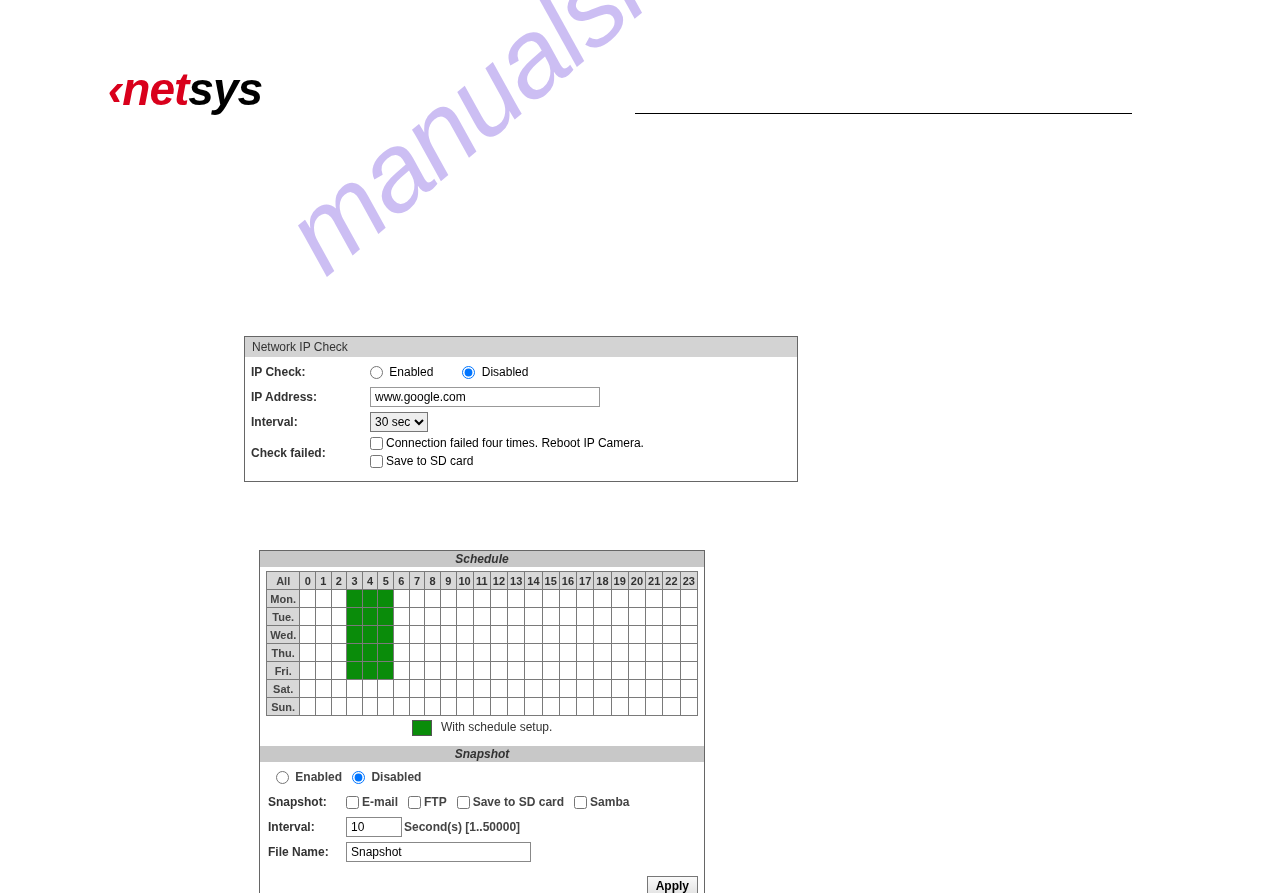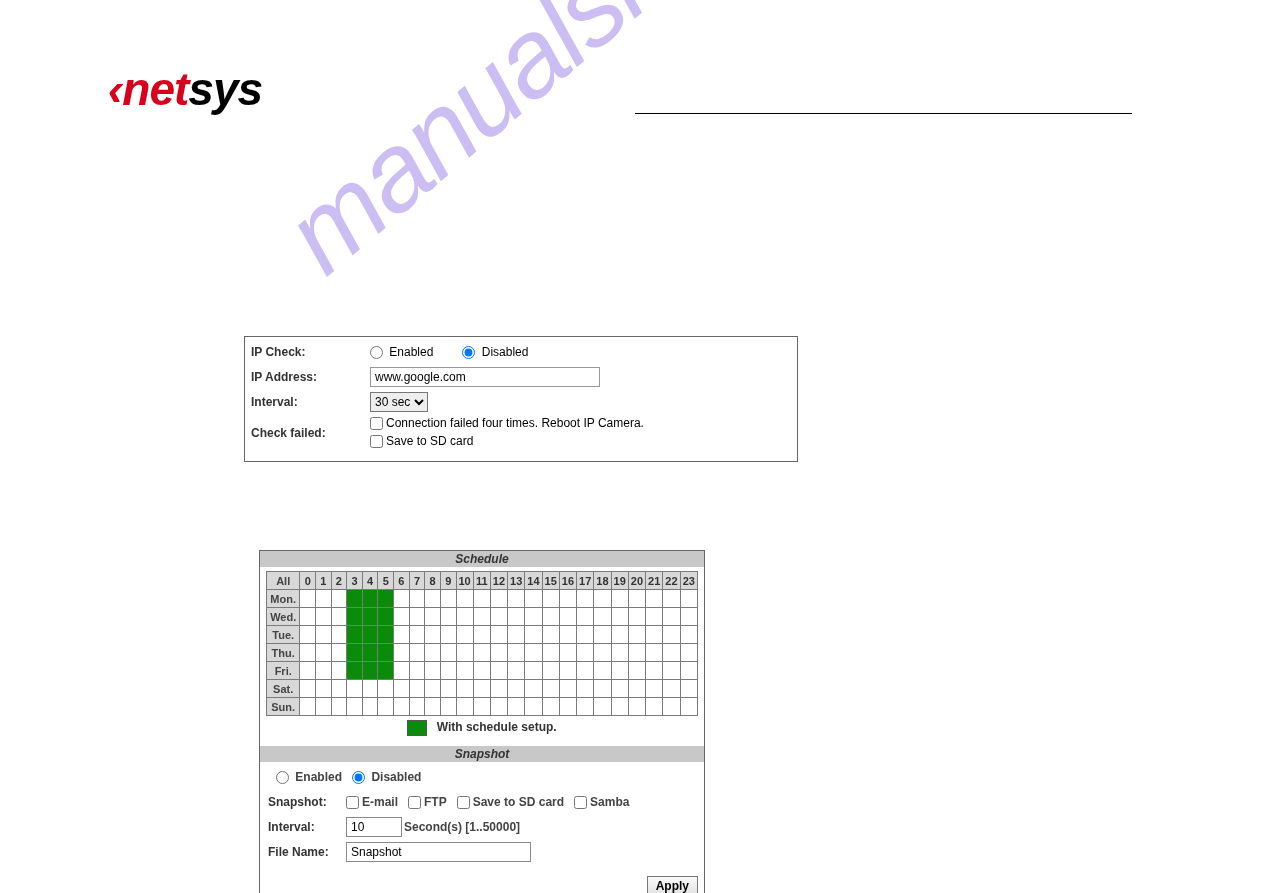"Network IP Check" div.titlebar { html: none -> <div>Network IP Check</div> }
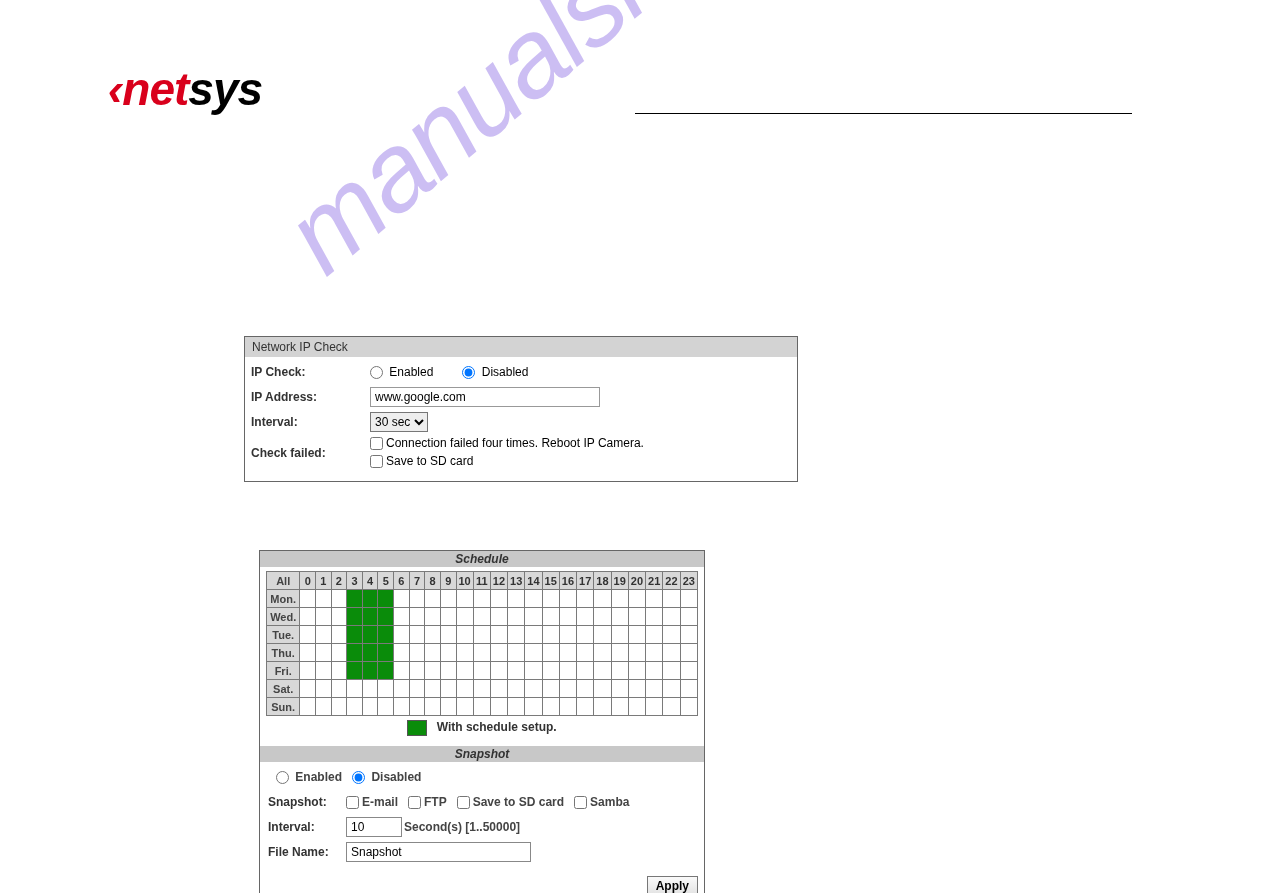"Wed." tr { order: before "Tue." -> after "Tue." }
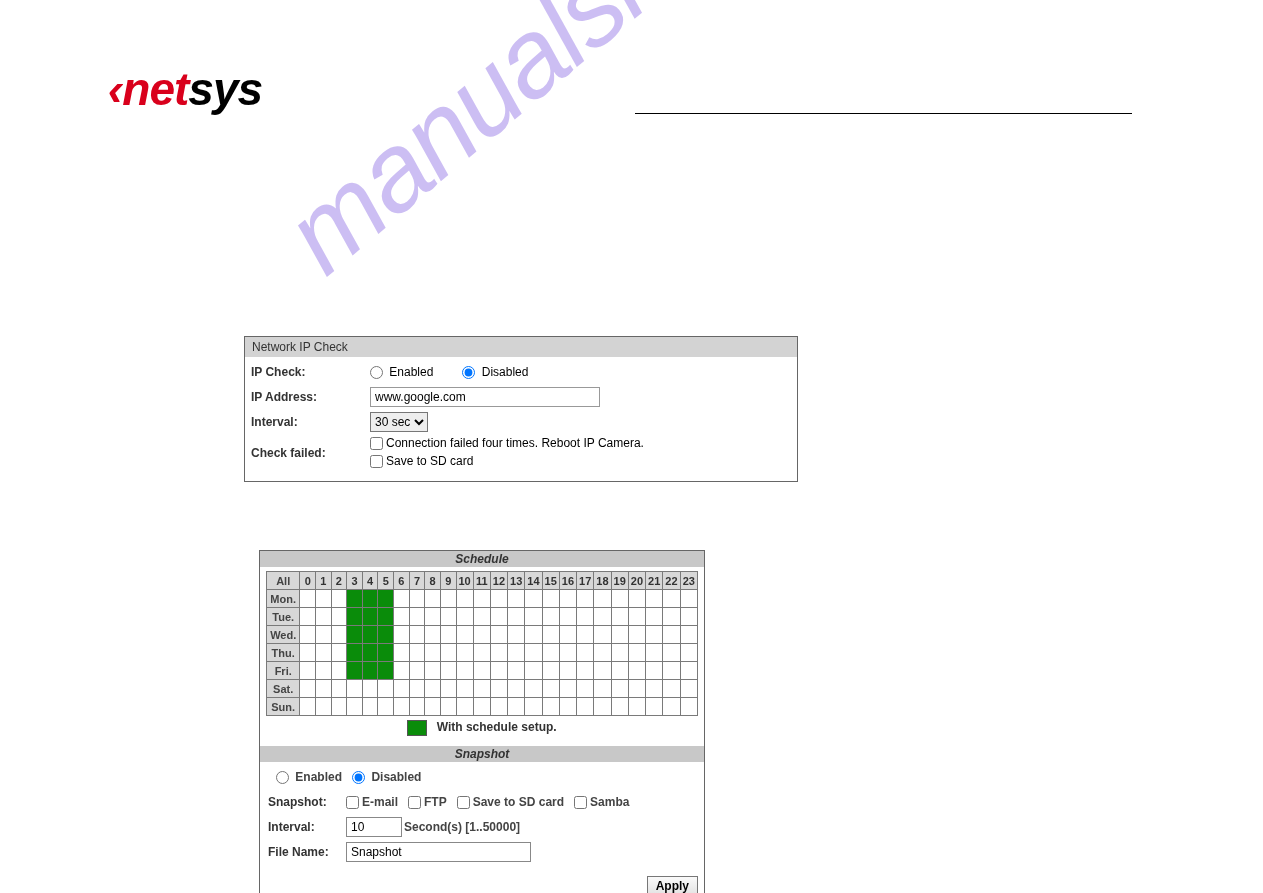"With schedule setup." .legend { font-weight: bold -> normal }
